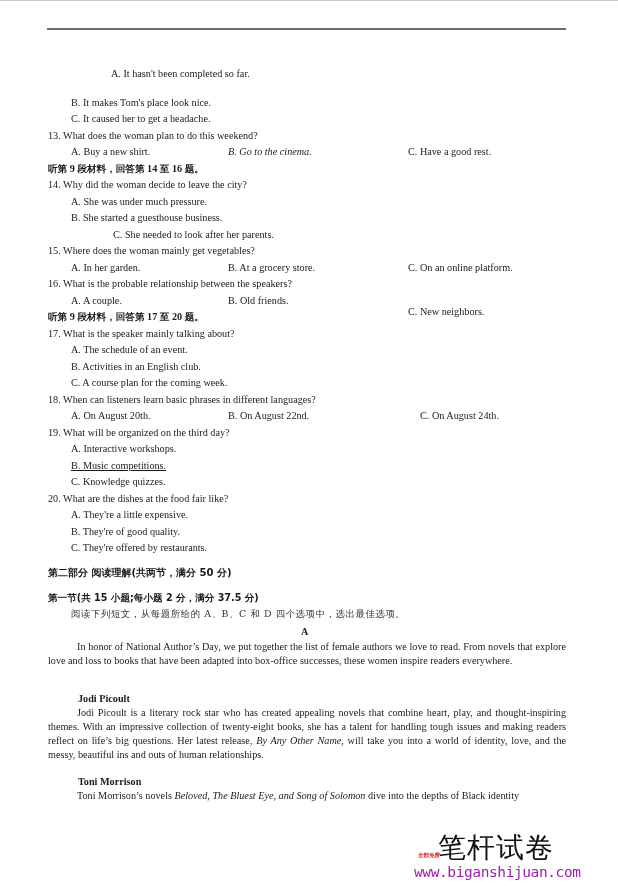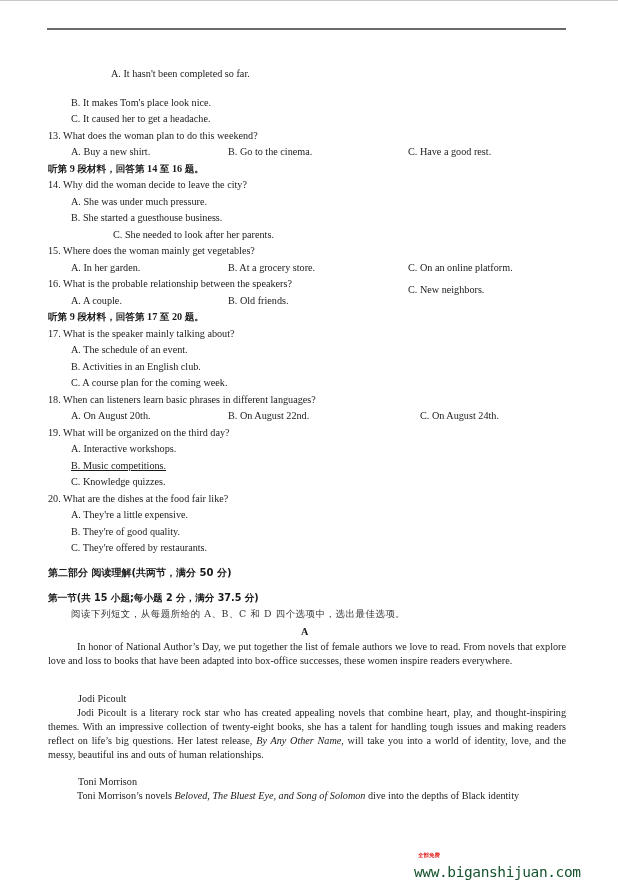"B. Go to the cinema." div.line { font-style: none -> italic }
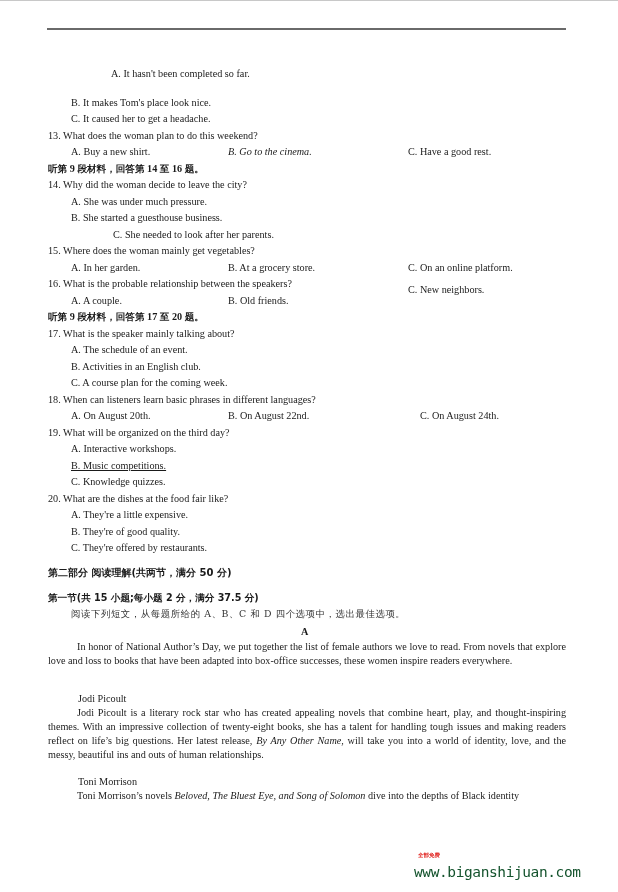"C. New neighbors." div.line { top: 284px -> 306px }
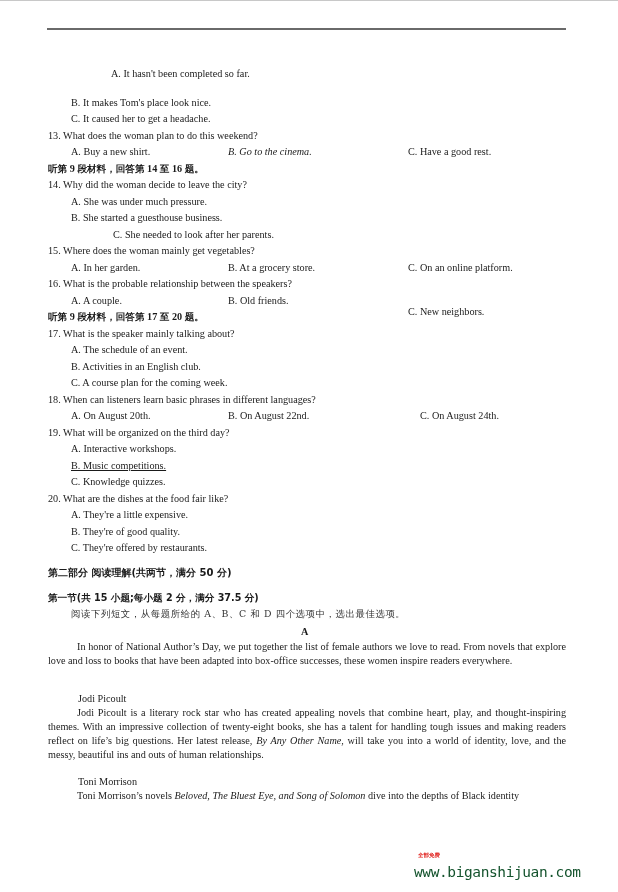"Jodi Picoult" .author-heading { font-weight: normal -> bold }
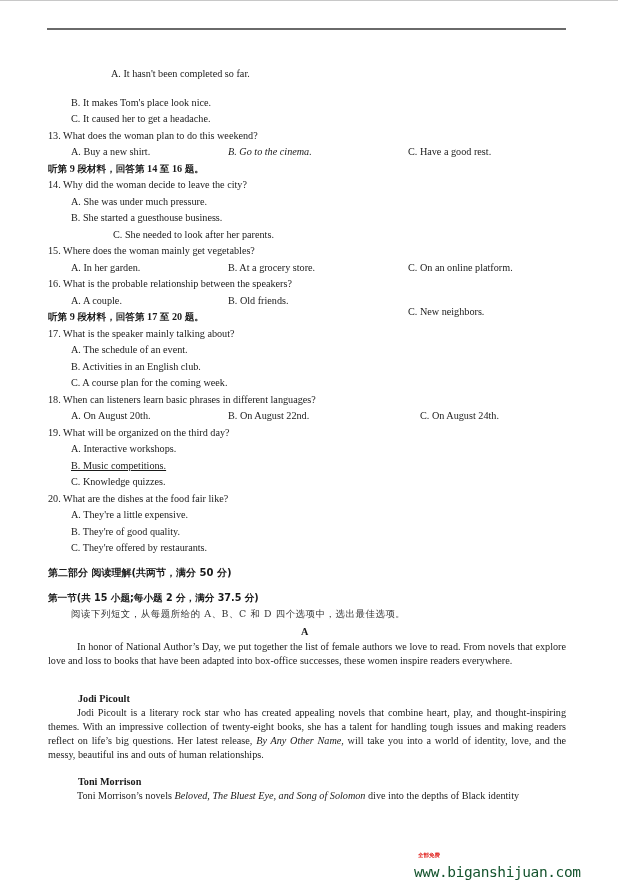"笔杆试卷" div.wm-brand { html: none -> <div>笔杆试卷</div> }
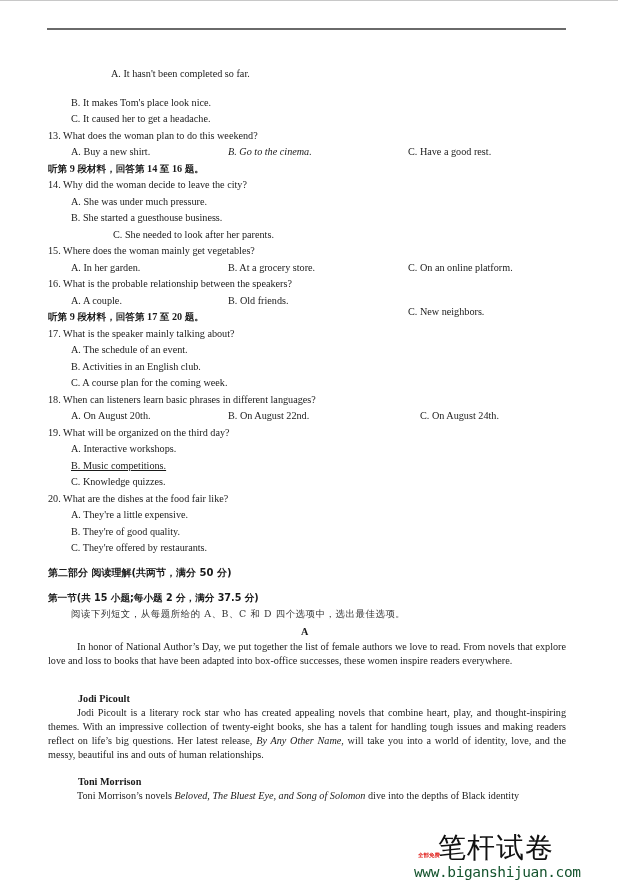"www.biganshijuan.com" .wm-url { color: #14532d -> #a21caf }
